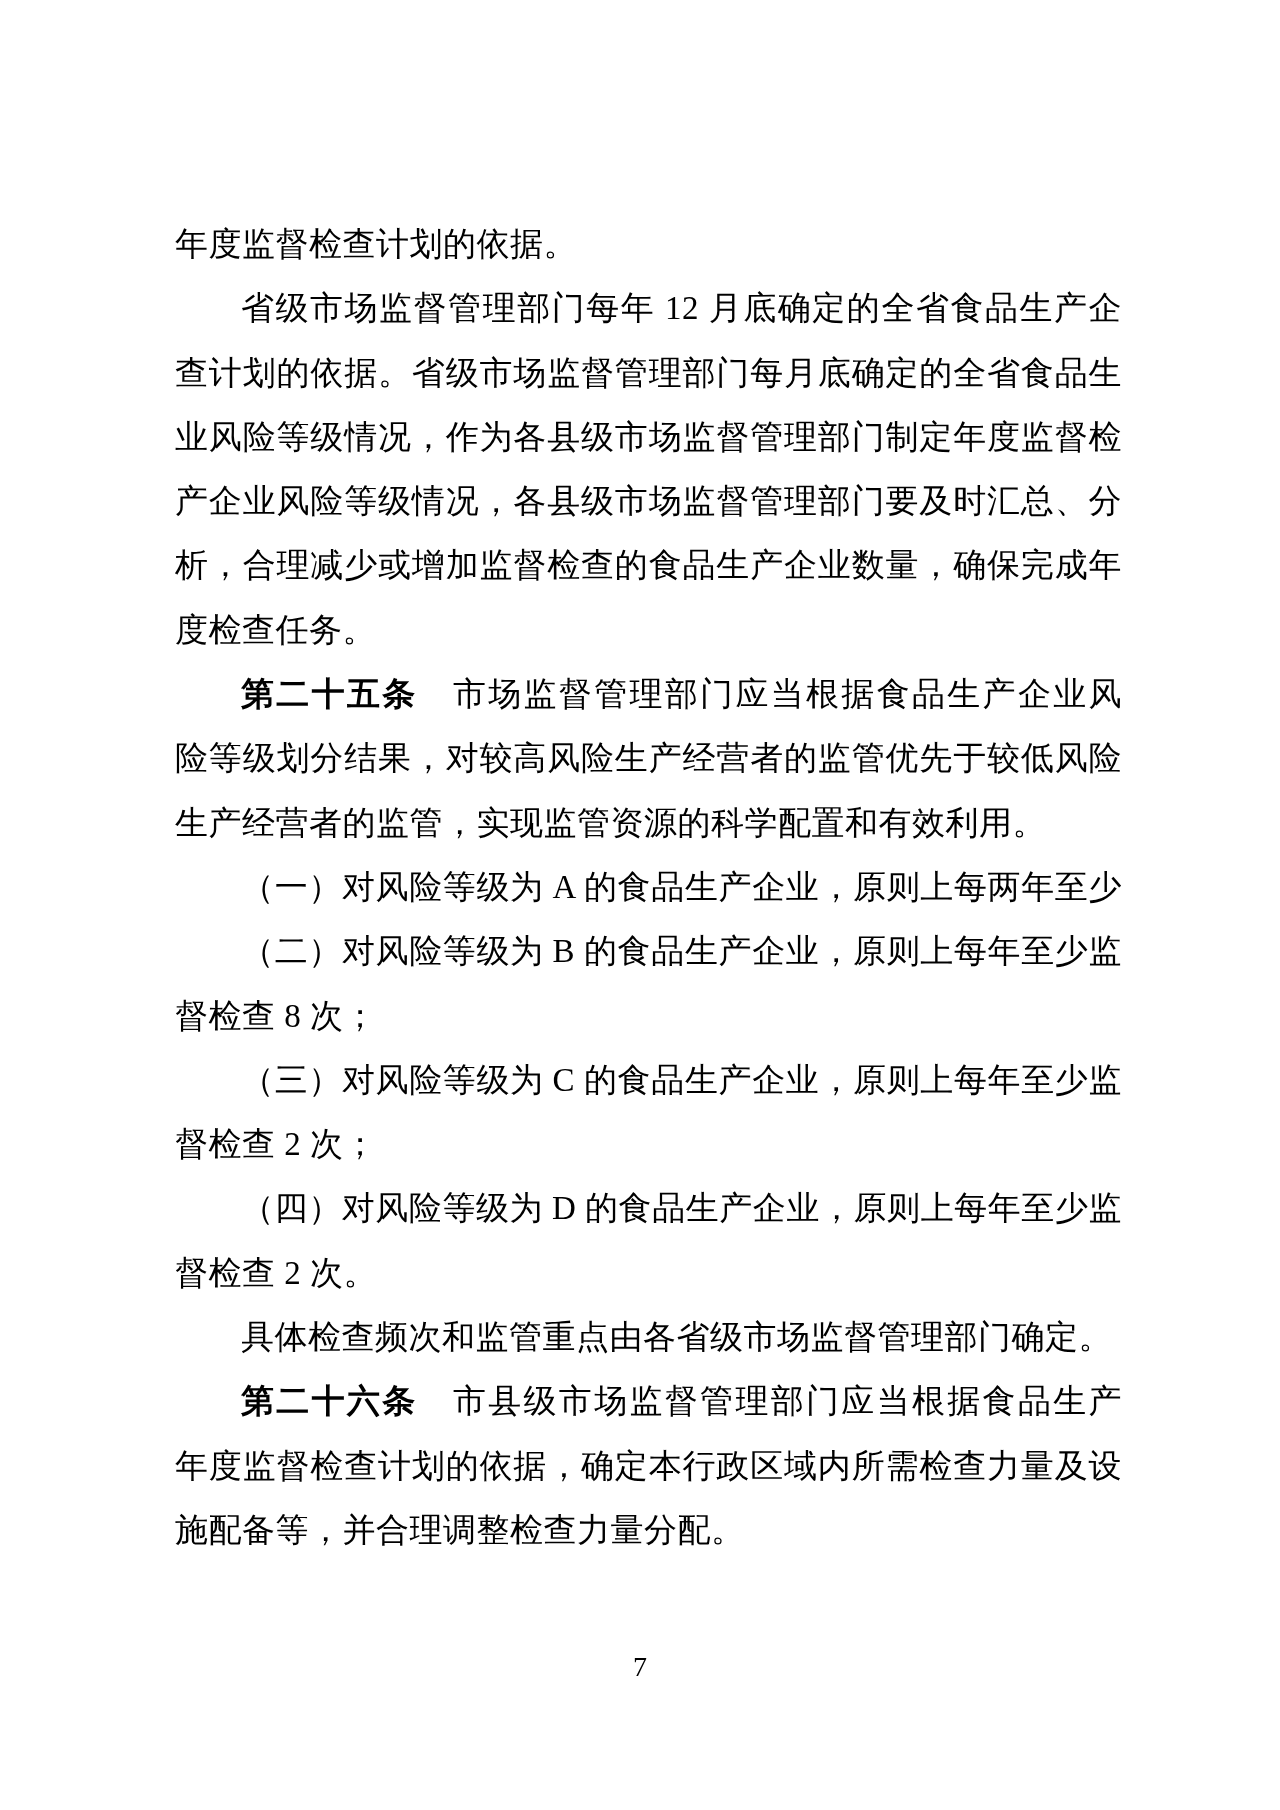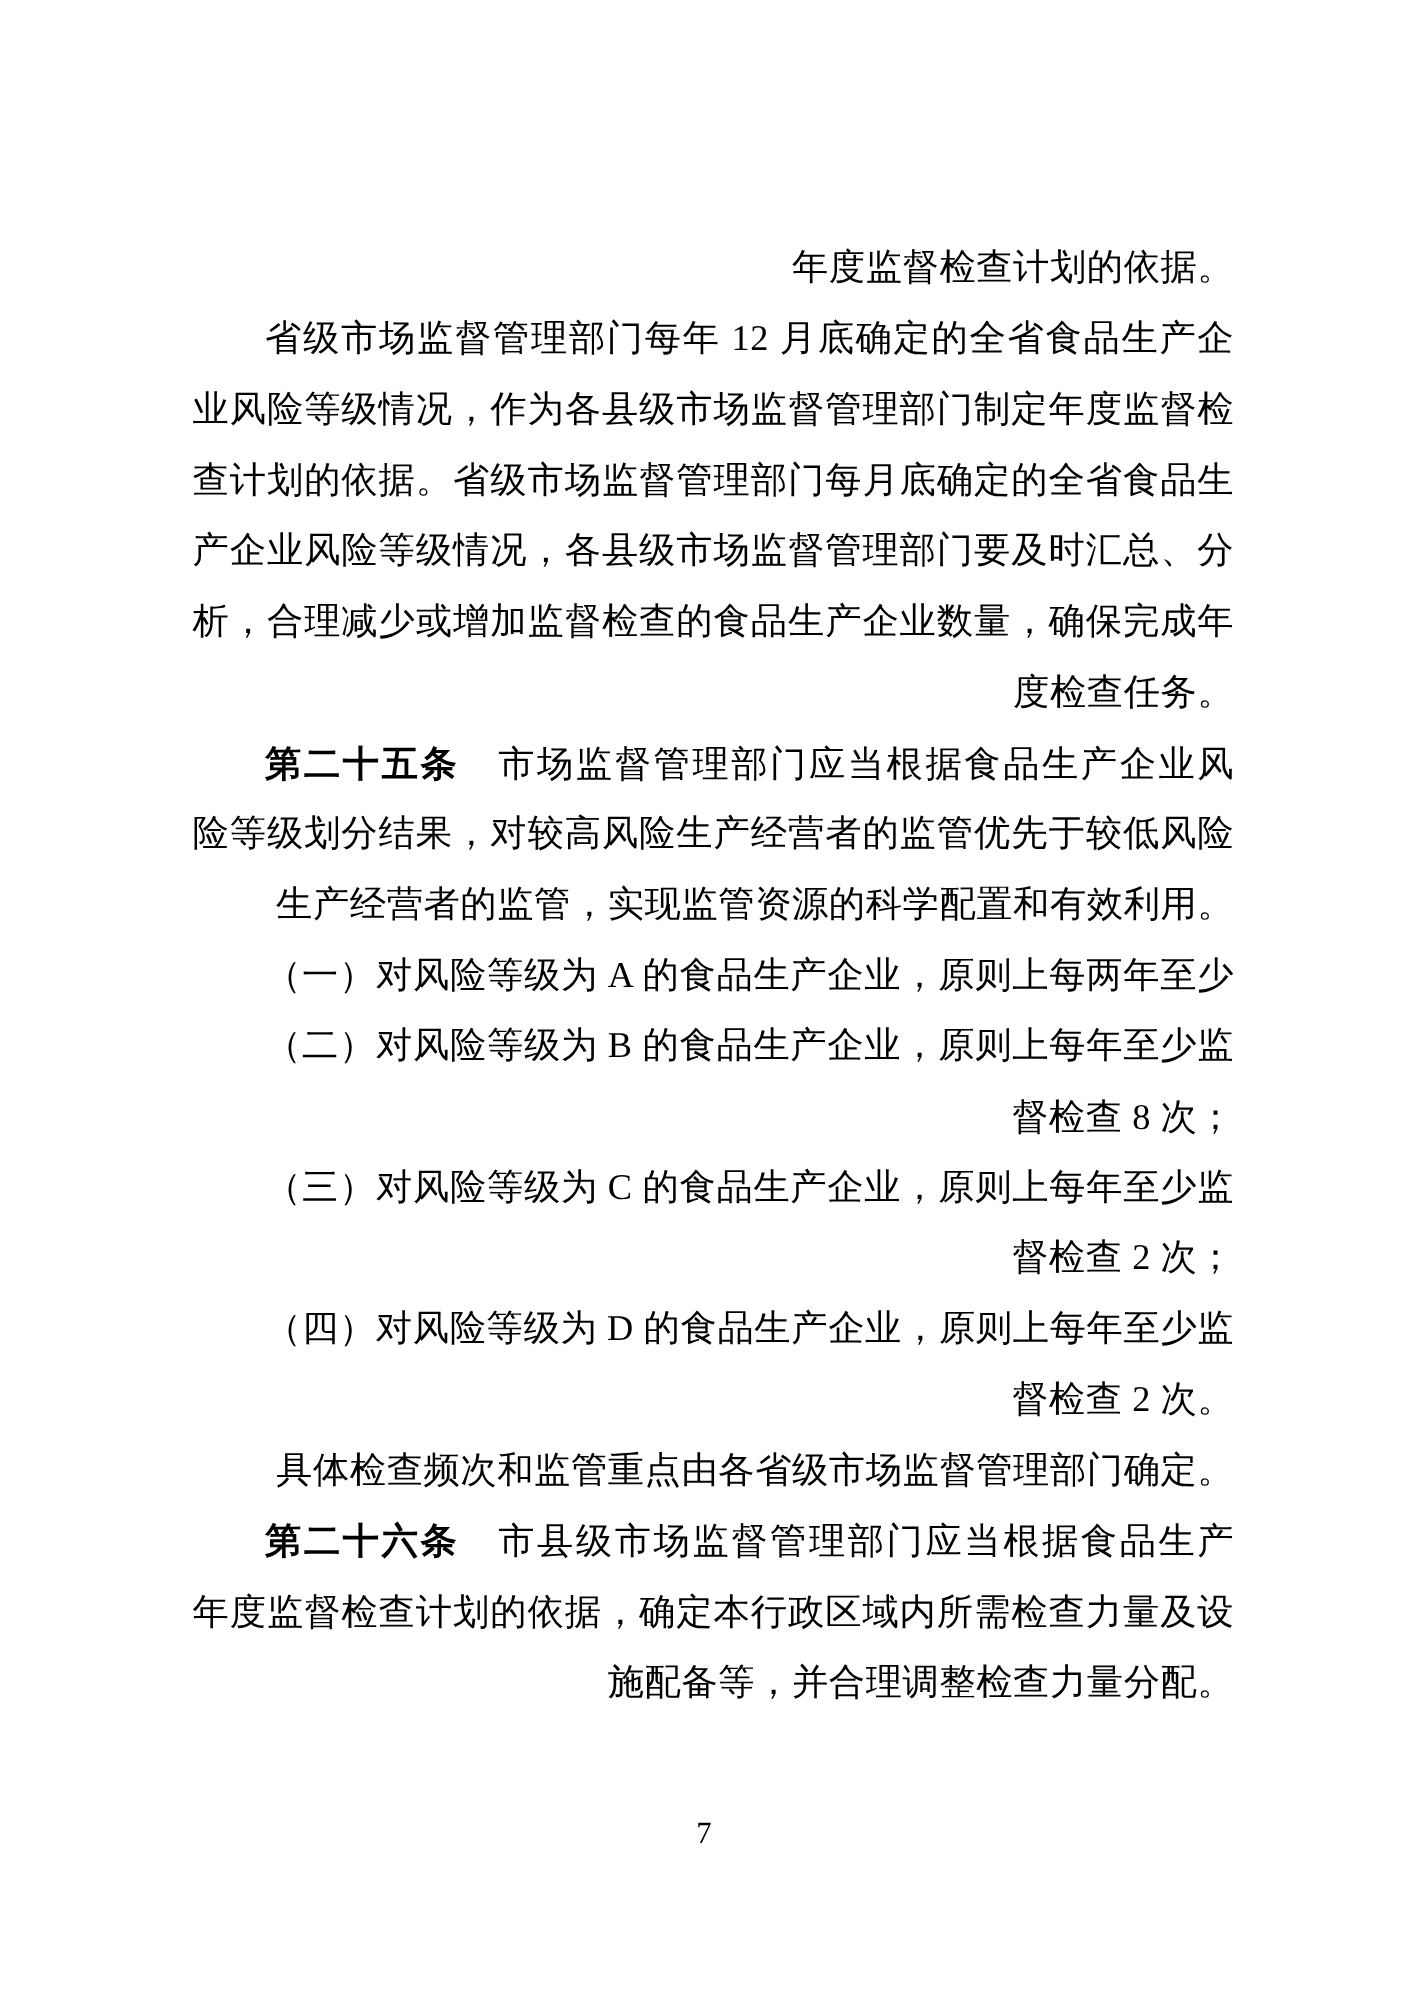"年度监督检查计划的依据。" .line { text-align: right -> none }
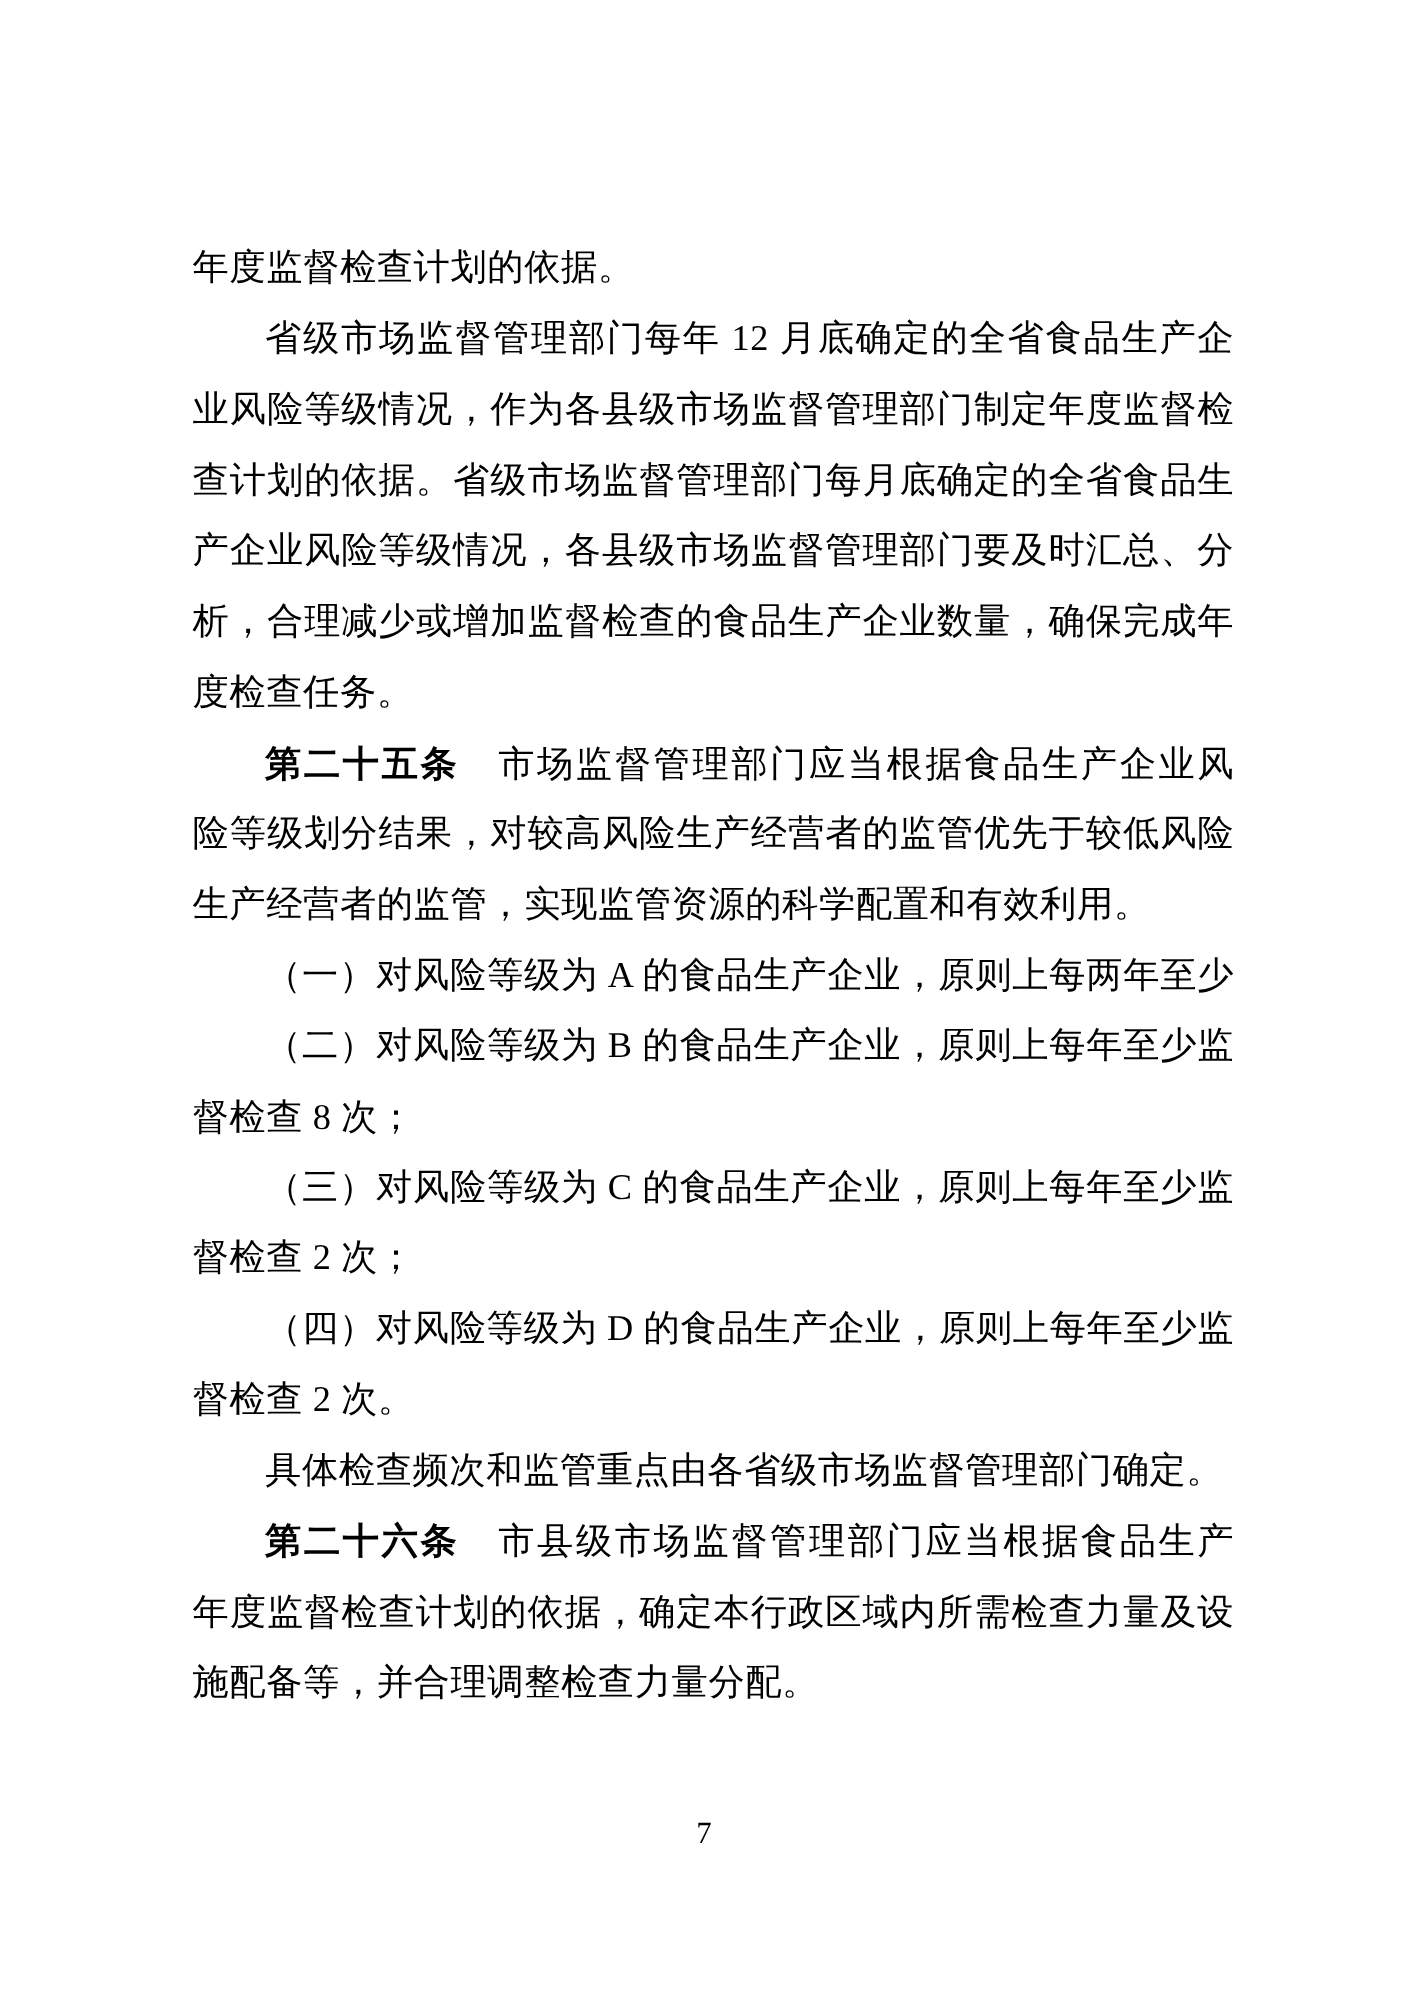"业风险等级情况，作为各县级市场监督管理部门制定年度监督检" div.line { order: before "查计划的依据。省级市场监督管理部门每月底确定的全省食品生" -> after "查计划的依据。省级市场监督管理部门每月底确定的全省食品生" }
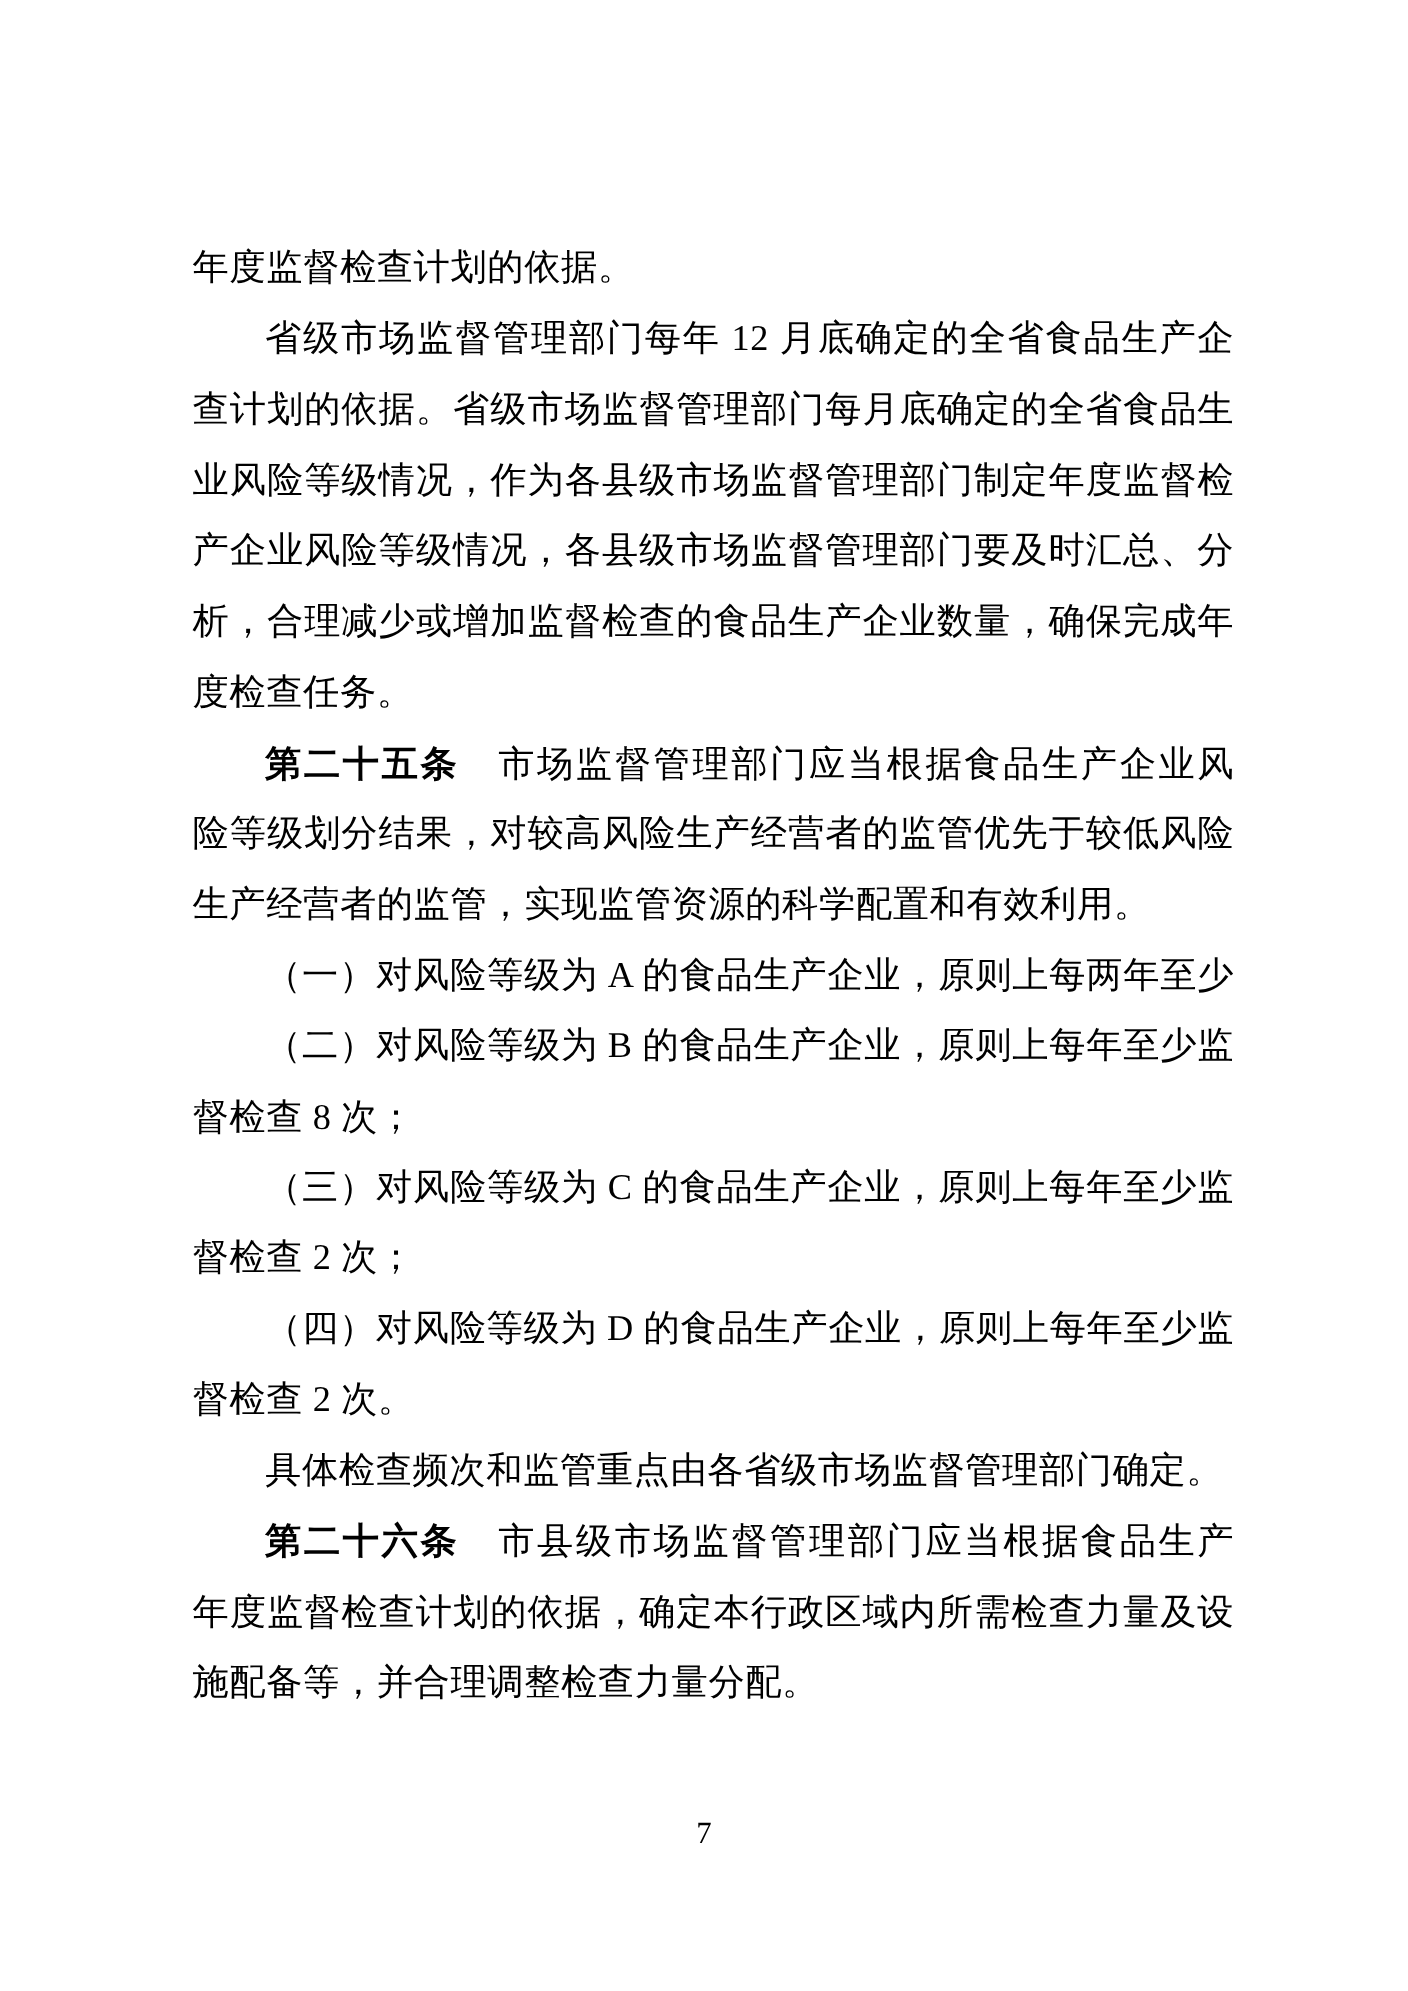"第二十五条" .line .b { font-family: Liberation Sans, sans-serif -> Liberation Serif, serif }
